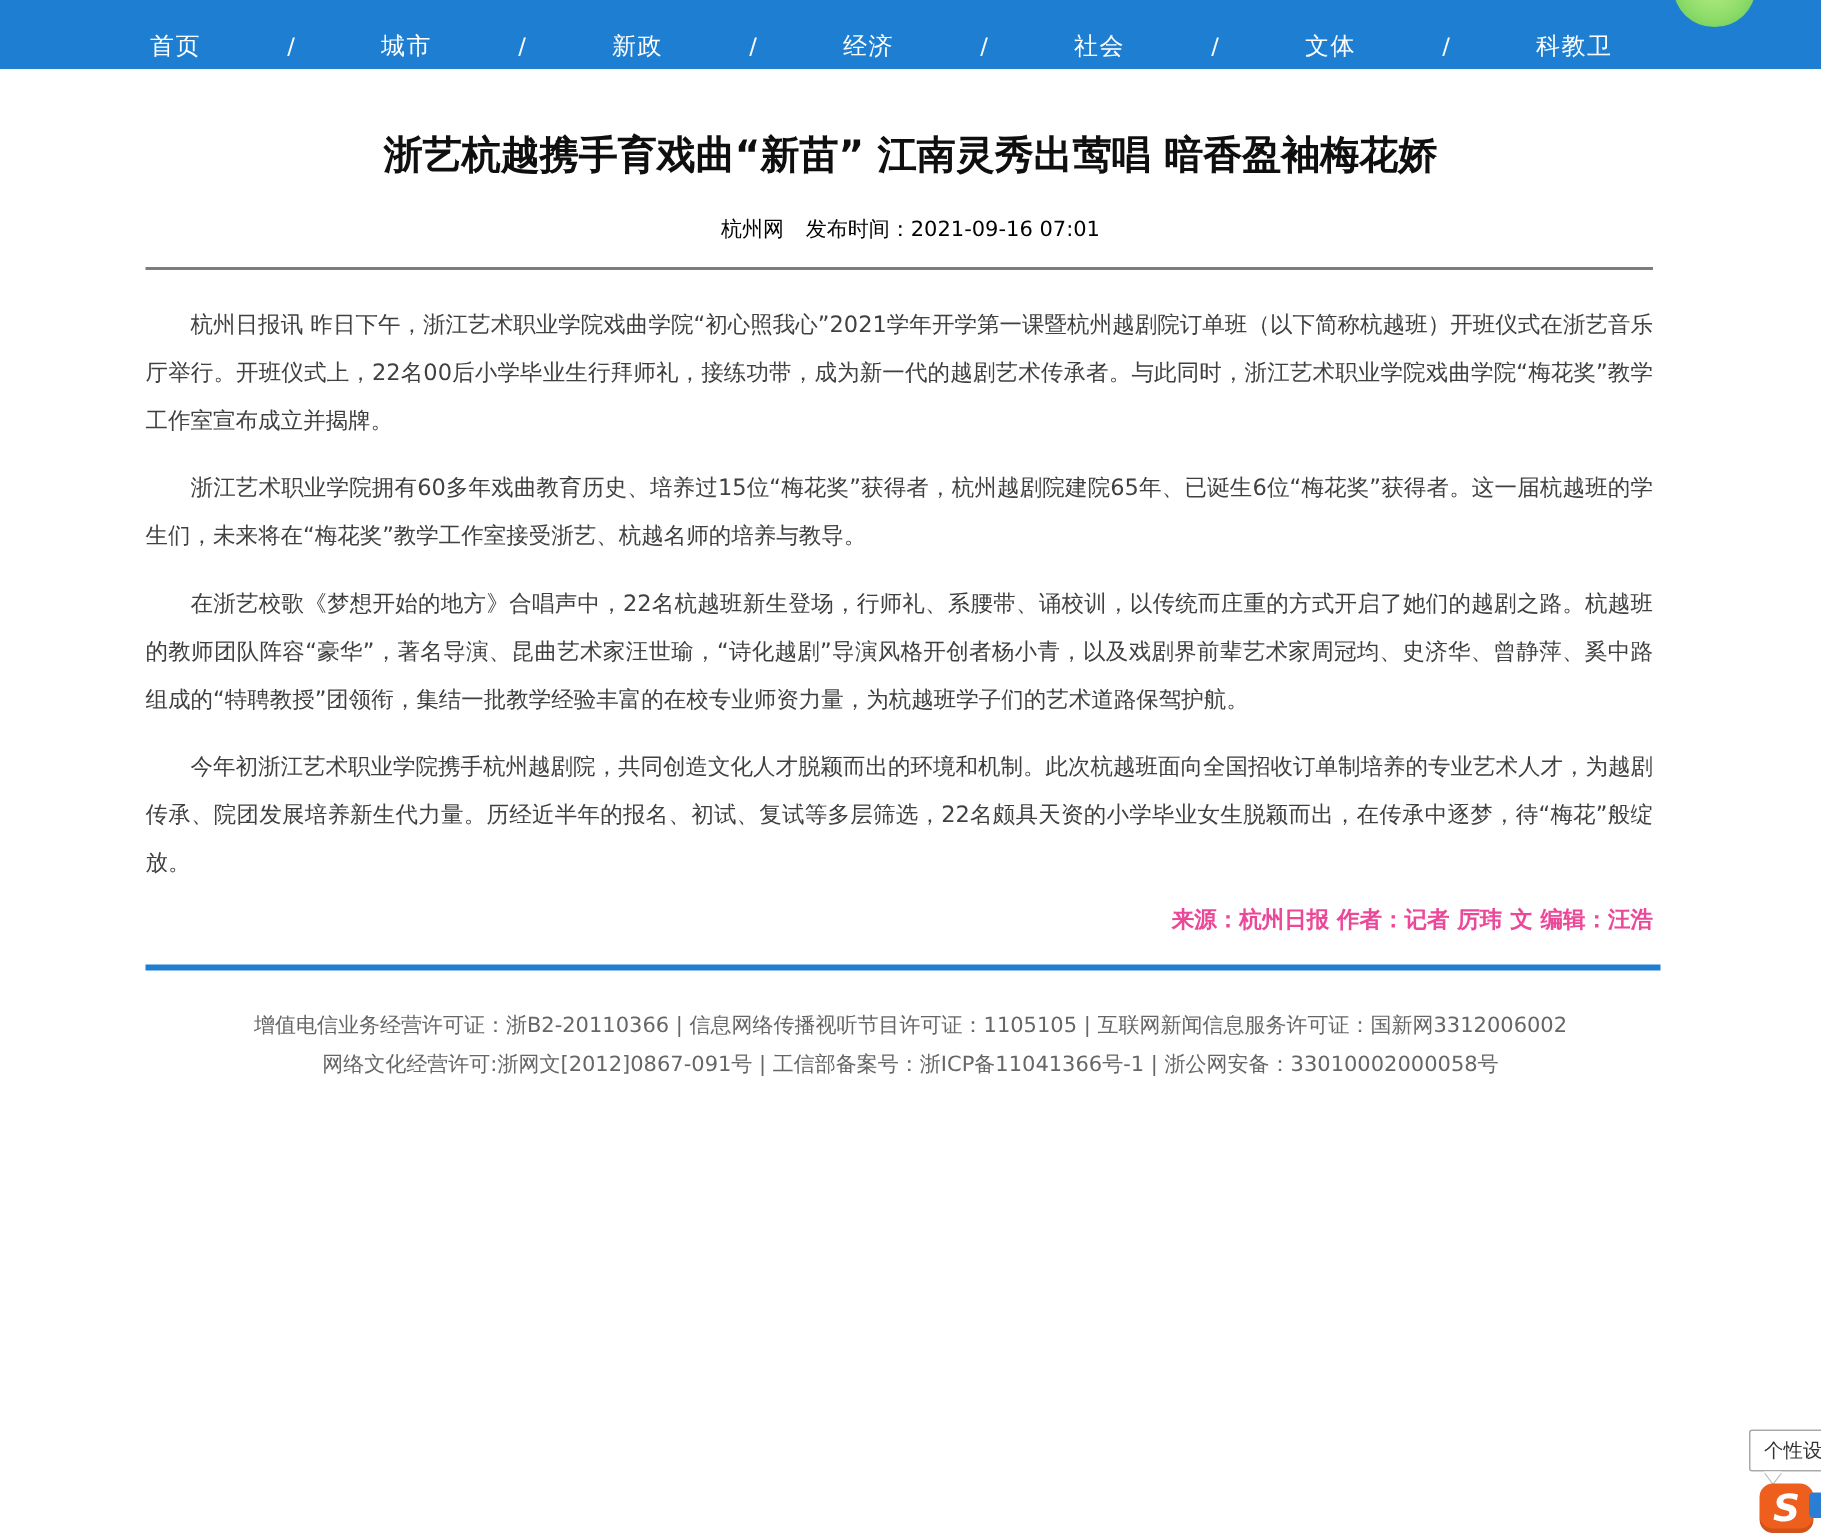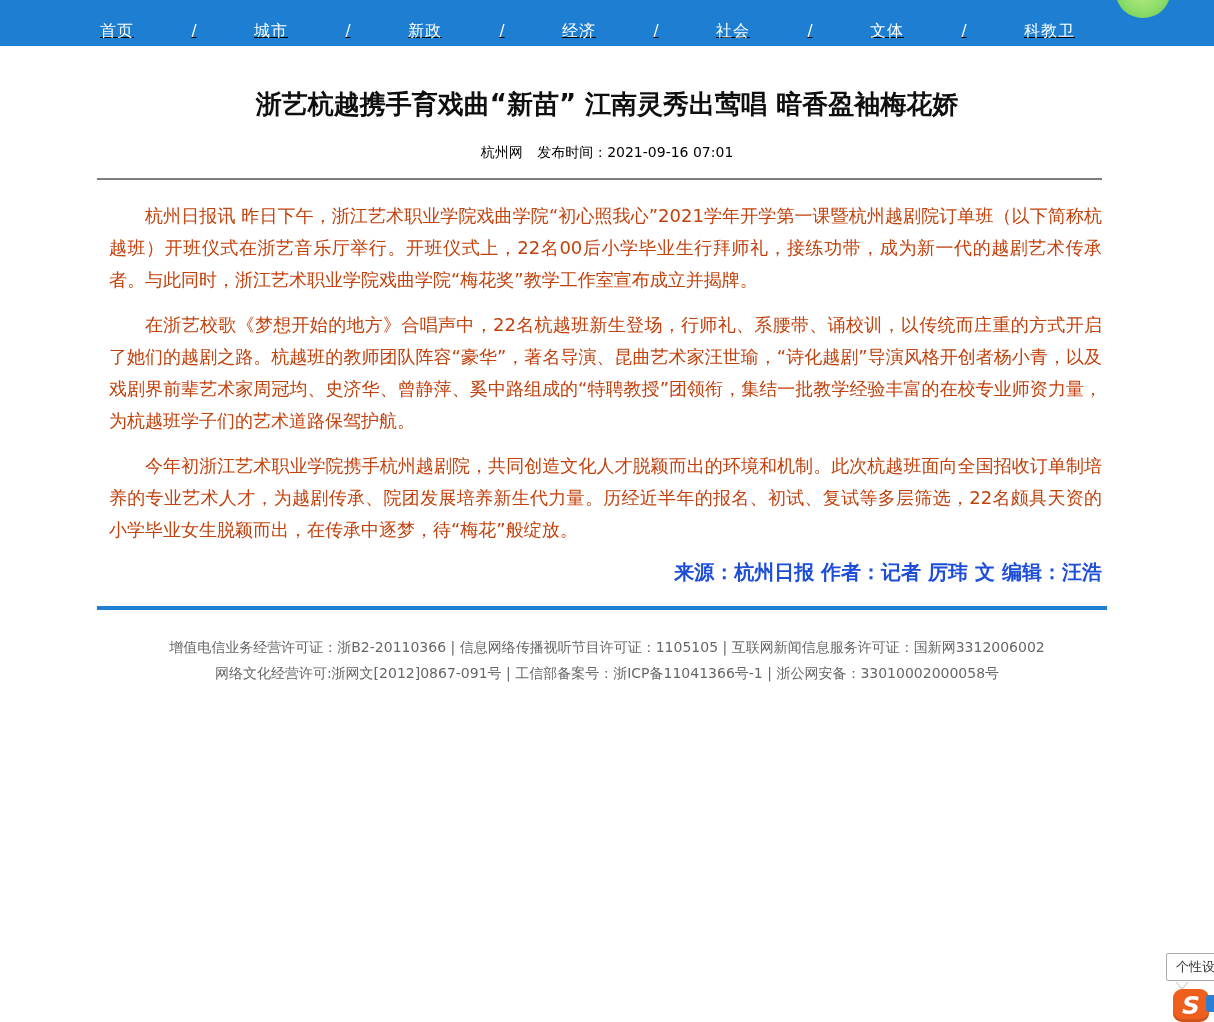"首页" .topnav-inner { text-decoration: underline -> none }
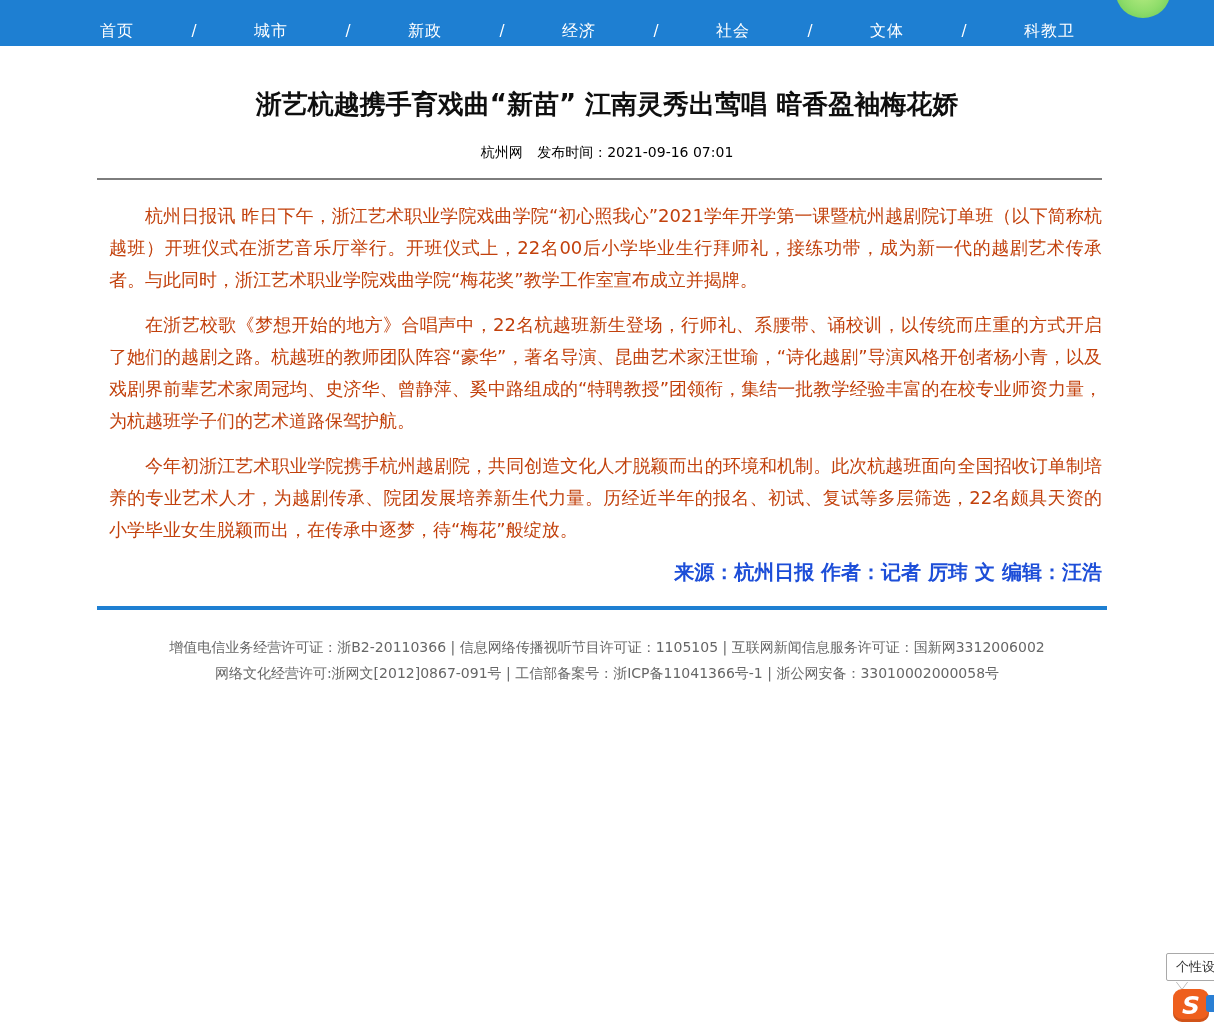"杭州日报讯" .article-body p { color: #c2410c -> #404040; font-size: 18px -> 15px; margin: 0 0 13px 12px -> 0 0 13px 0 }
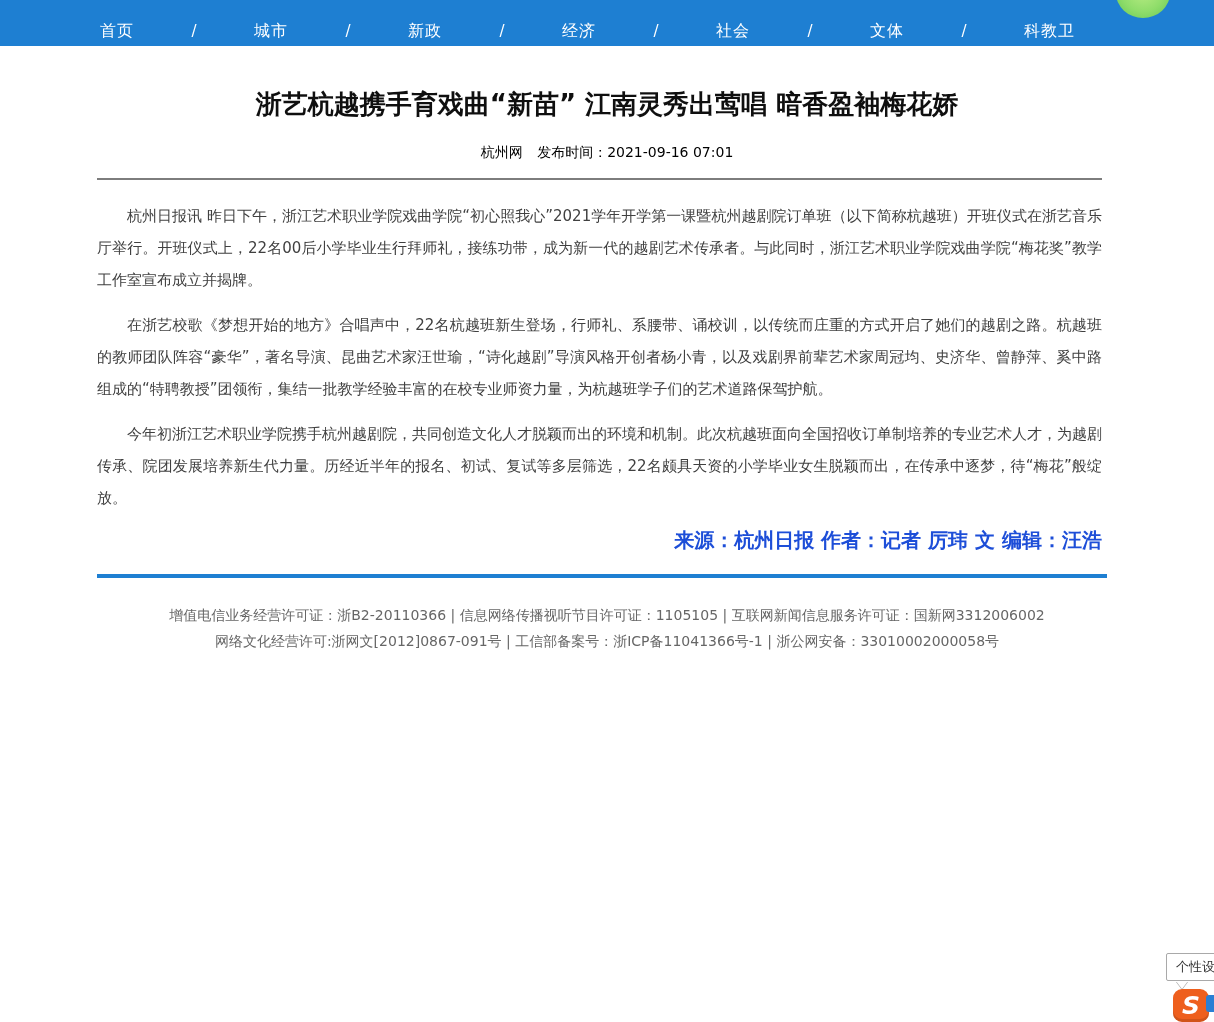"浙江艺术职业学院拥有60多年戏曲教育历史、培养过15位“梅花奖”获得者，杭州越剧" p { html: none -> <p>浙江艺术职业学院拥有60多年戏曲教育历史、培养过15位“梅花奖”获得者，杭州越剧院建院65年、已诞生6位“梅花奖”获得者。这一届杭越班的学生们，未来将在“梅花奖”教学工作室接受浙艺、杭越名师的培养与教导。</p> }
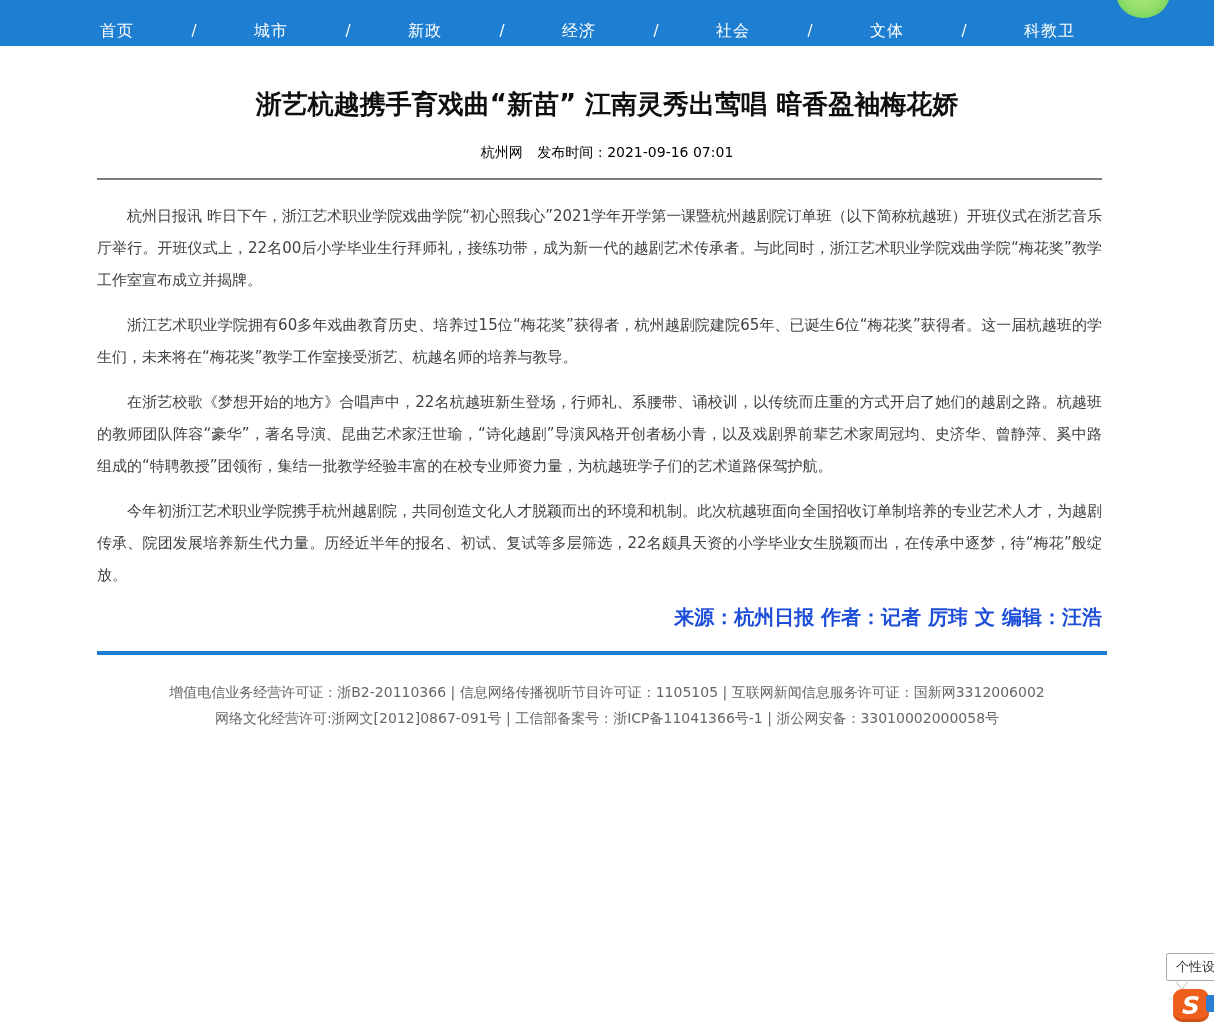"来源：杭州日报 作者：记者 厉玮 文 编辑：汪浩" .article-credit { color: #1d4ed8 -> #ec4899; font-size: 20px -> 15px }
